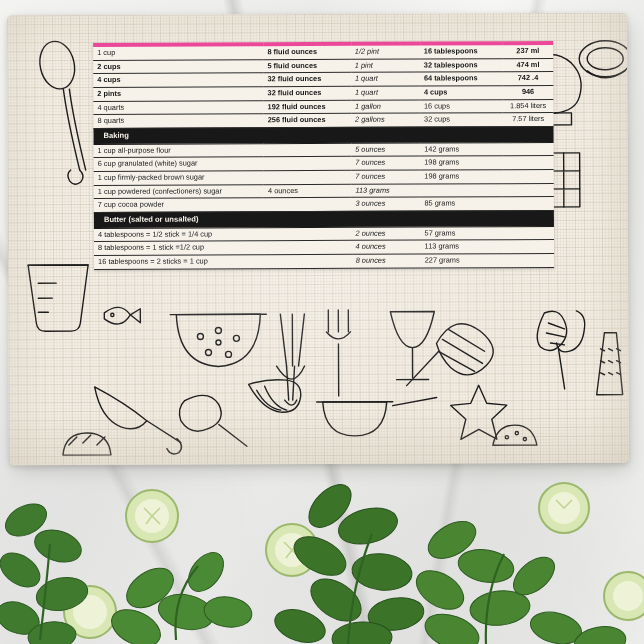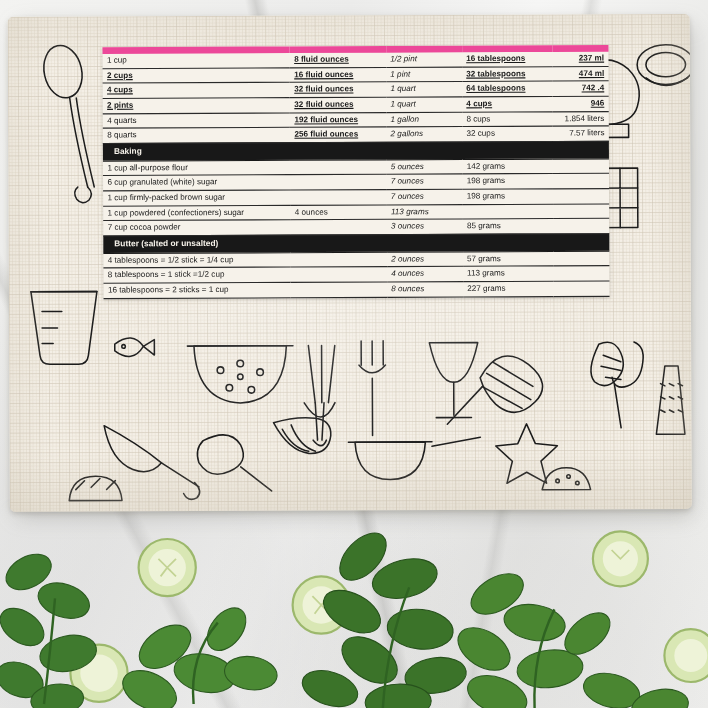"1 cup" .chart tr.first td { border-top: 6px solid #ec4899 -> 4px solid #ec4899 }
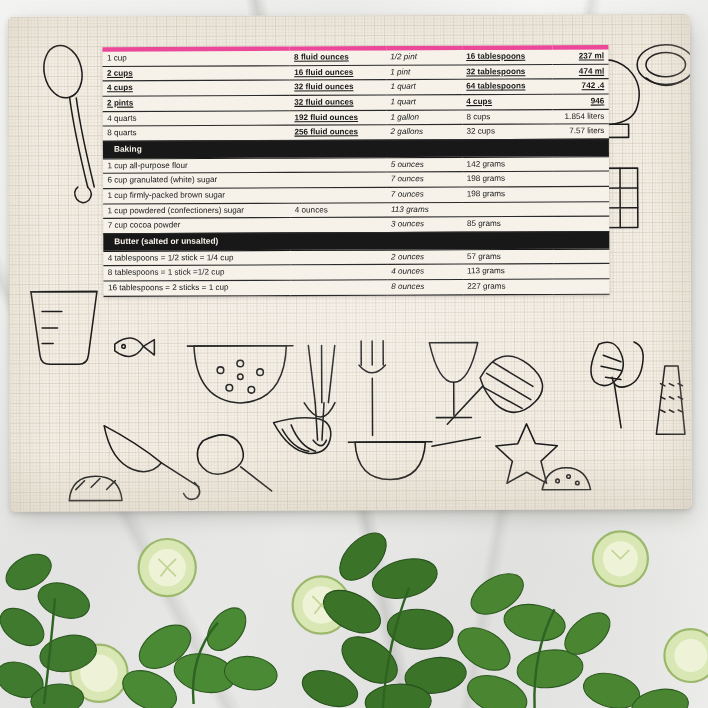"8 fluid ounces" .bold { text-decoration: underline -> none }
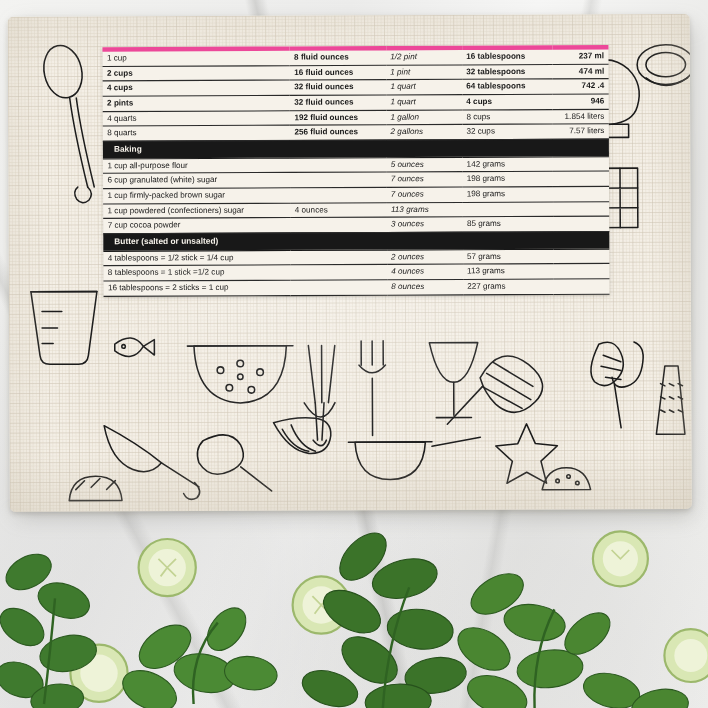"237 ml" .col-e { text-align: right -> center }
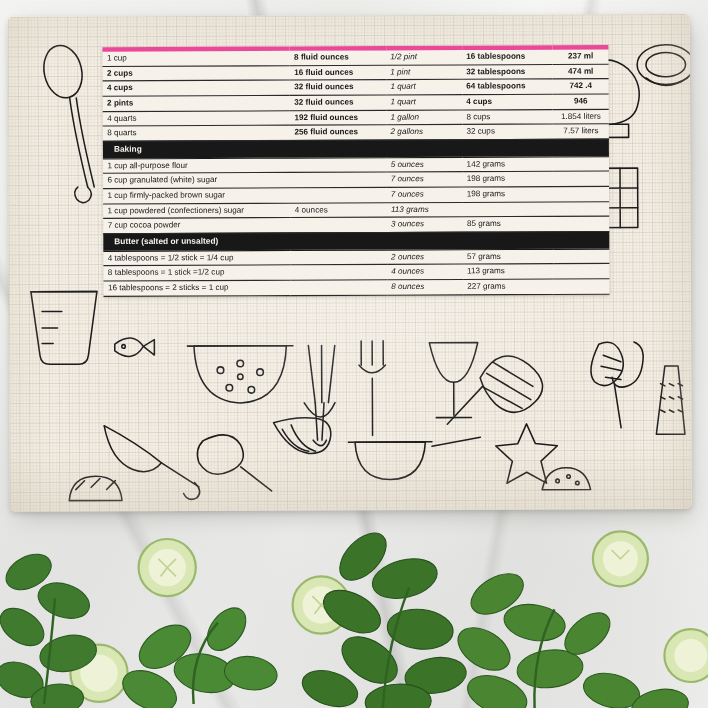"16 fluid ounces" td.col-b { text: 16 -> 5 }
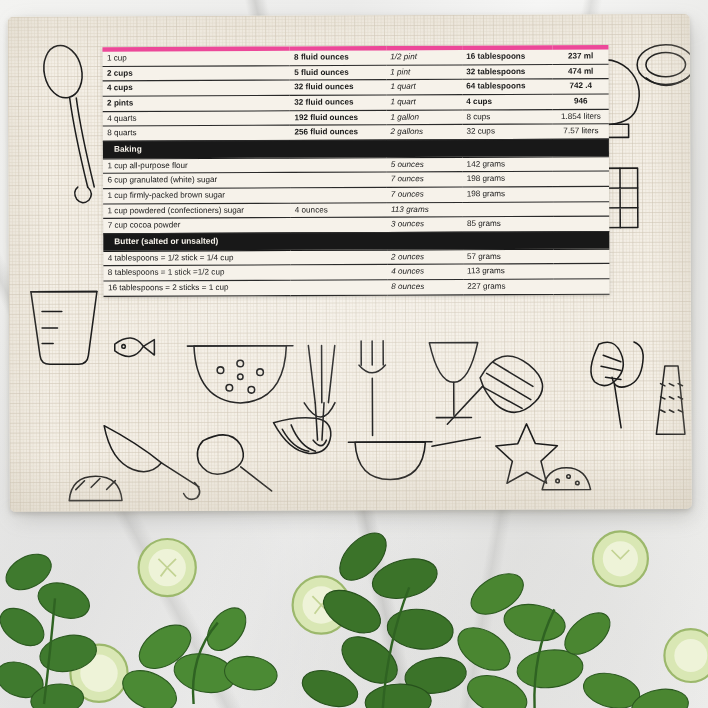"8 cups" td.col-d { text: 8 -> 16 }
